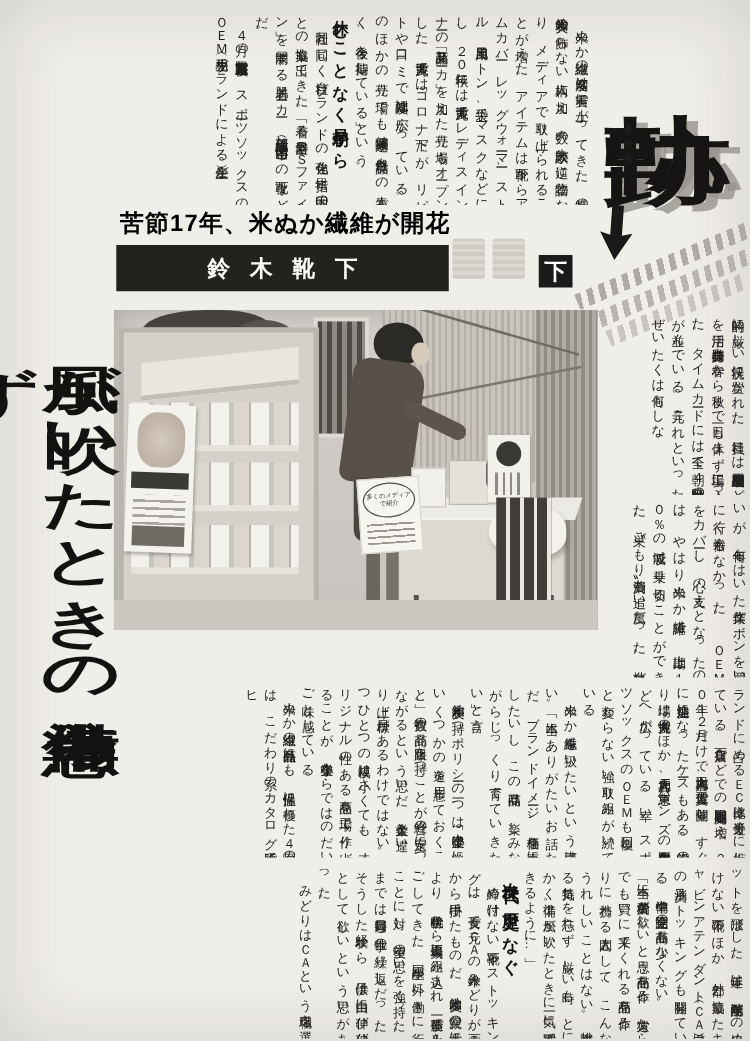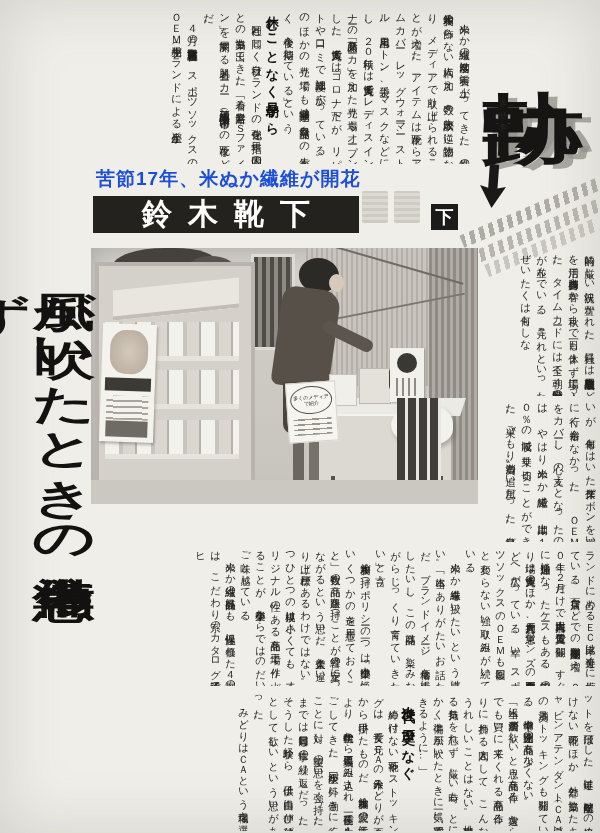"苦節17年、米ぬか繊維が開花" #kicker { color: #1d4ed8 -> #000000 }
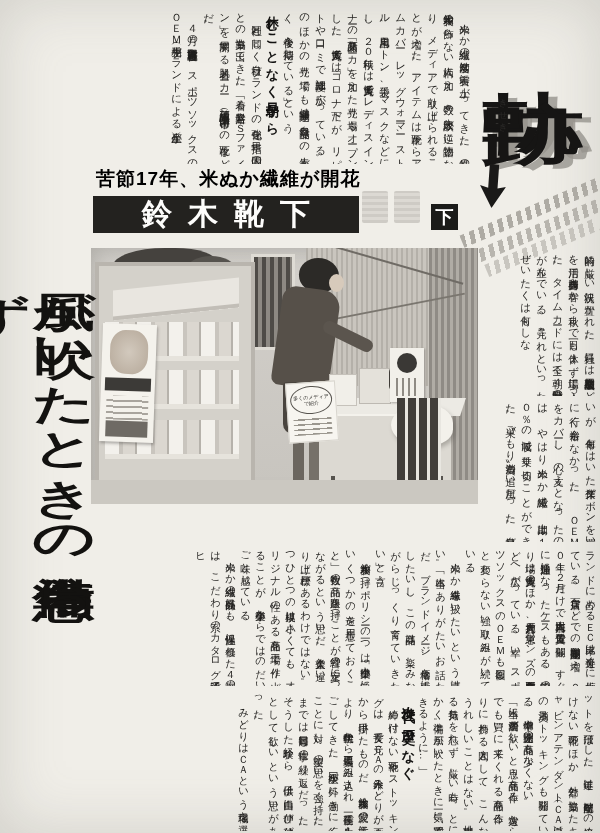"鈴木靴下" #banner span { font-size: 30px -> 18px }
